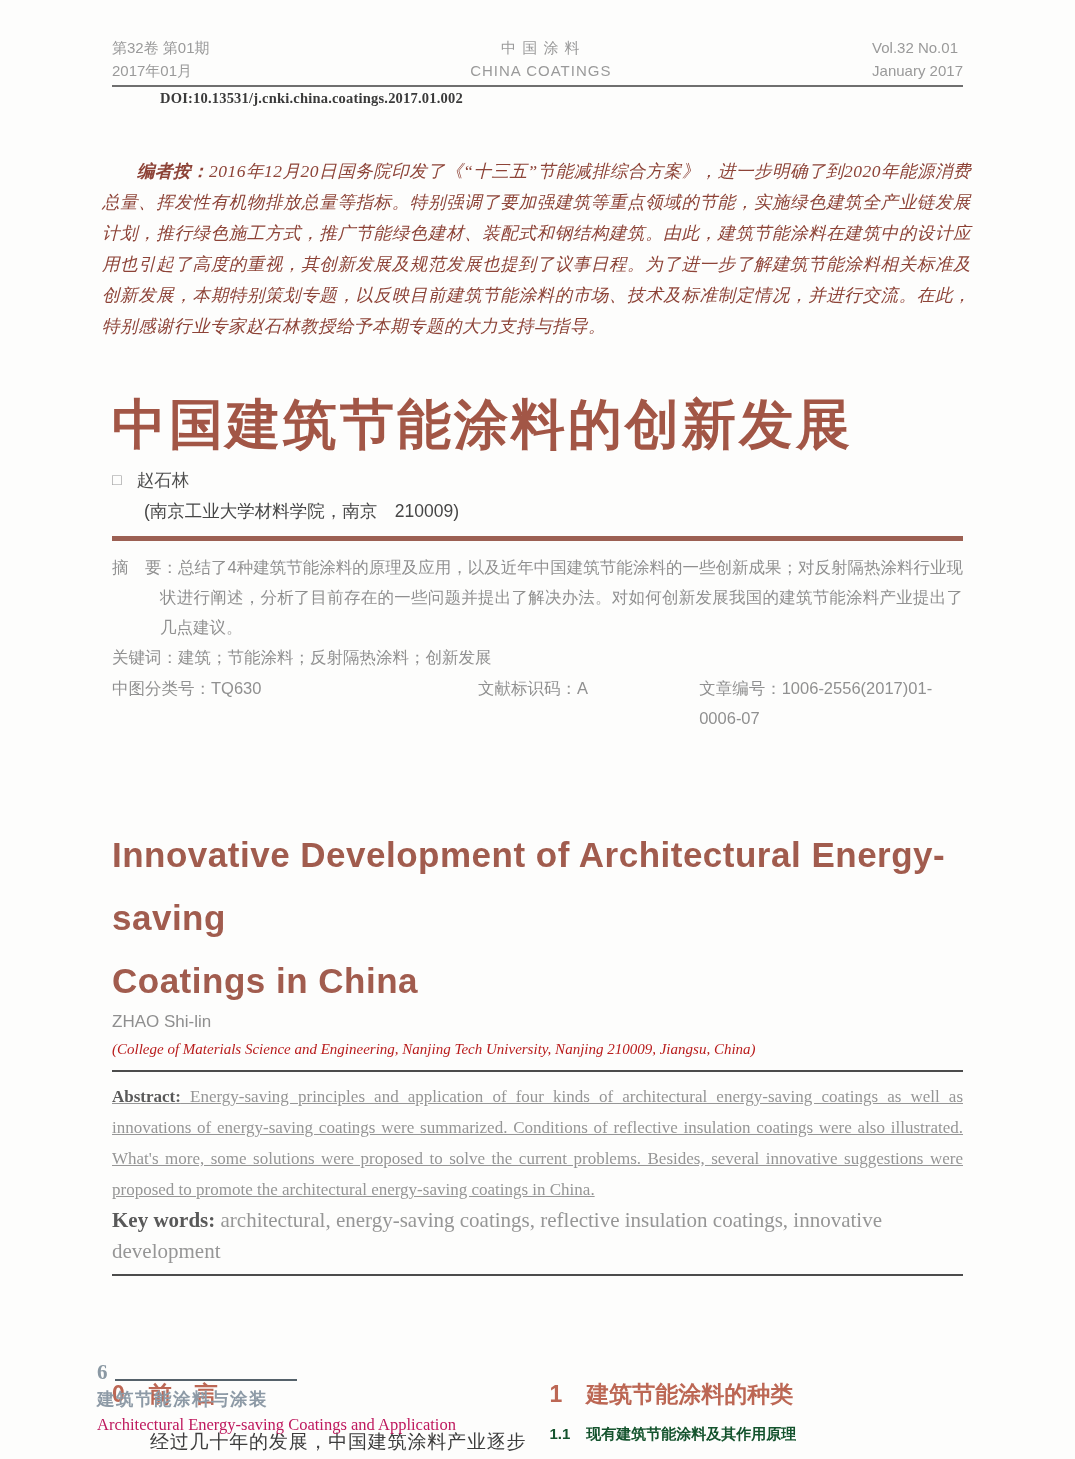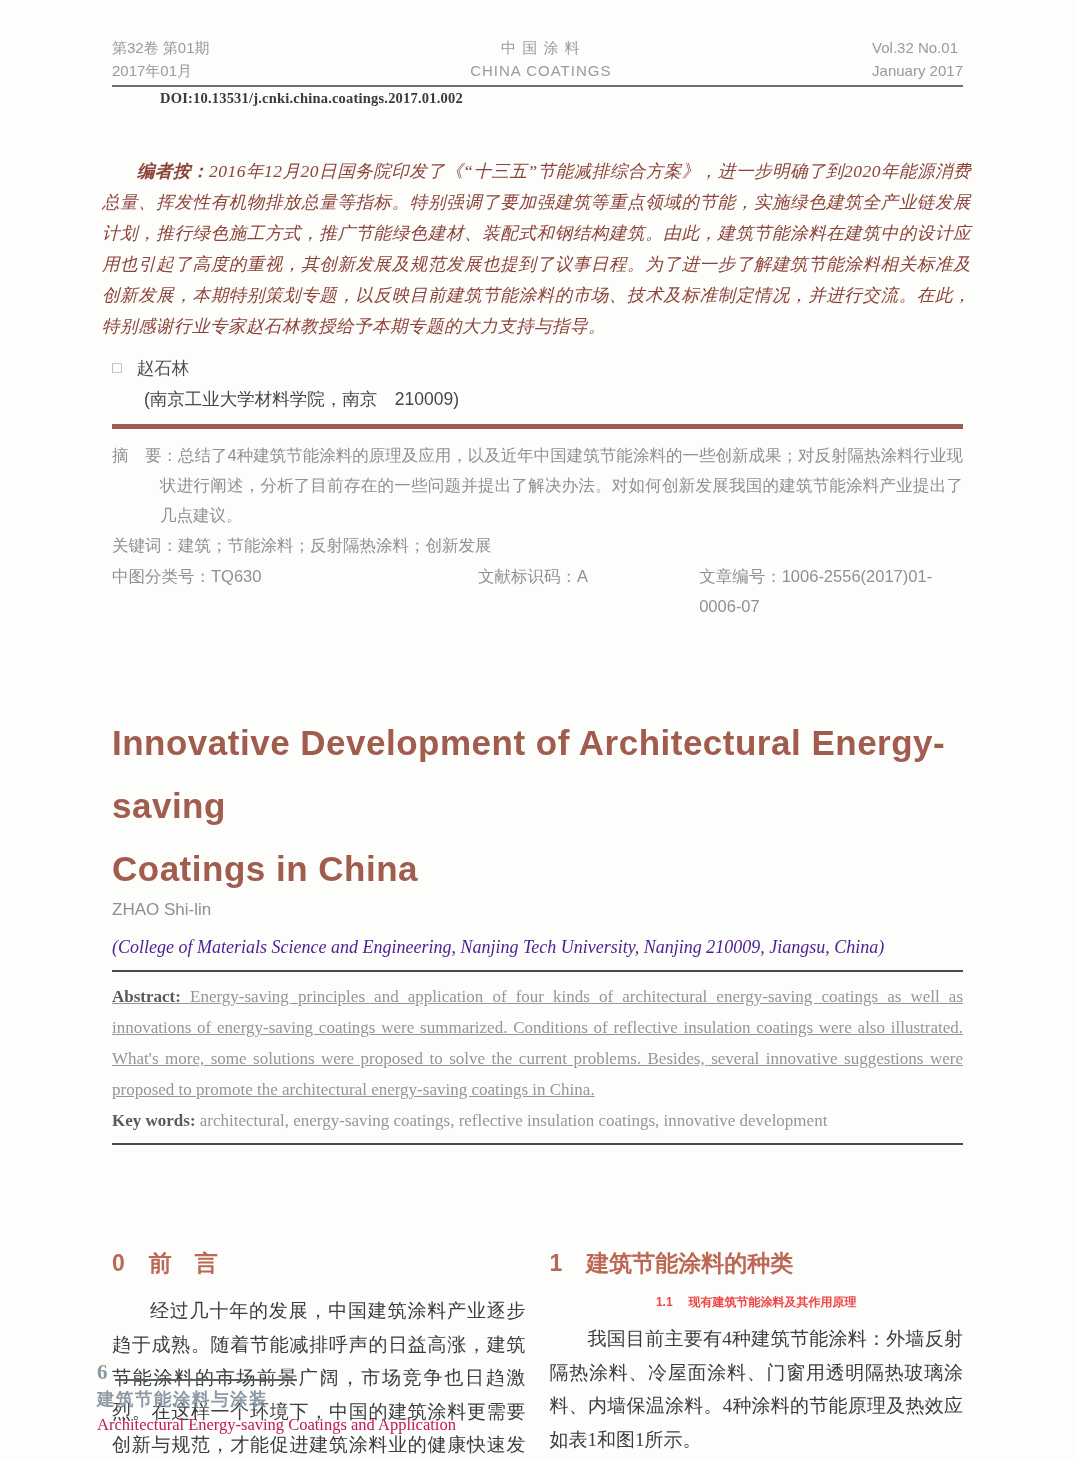"中国建筑节能涂料的创新发展" h1.title-cn { html: none -> <h1>中国建筑节能涂料的创新发展</h1> }
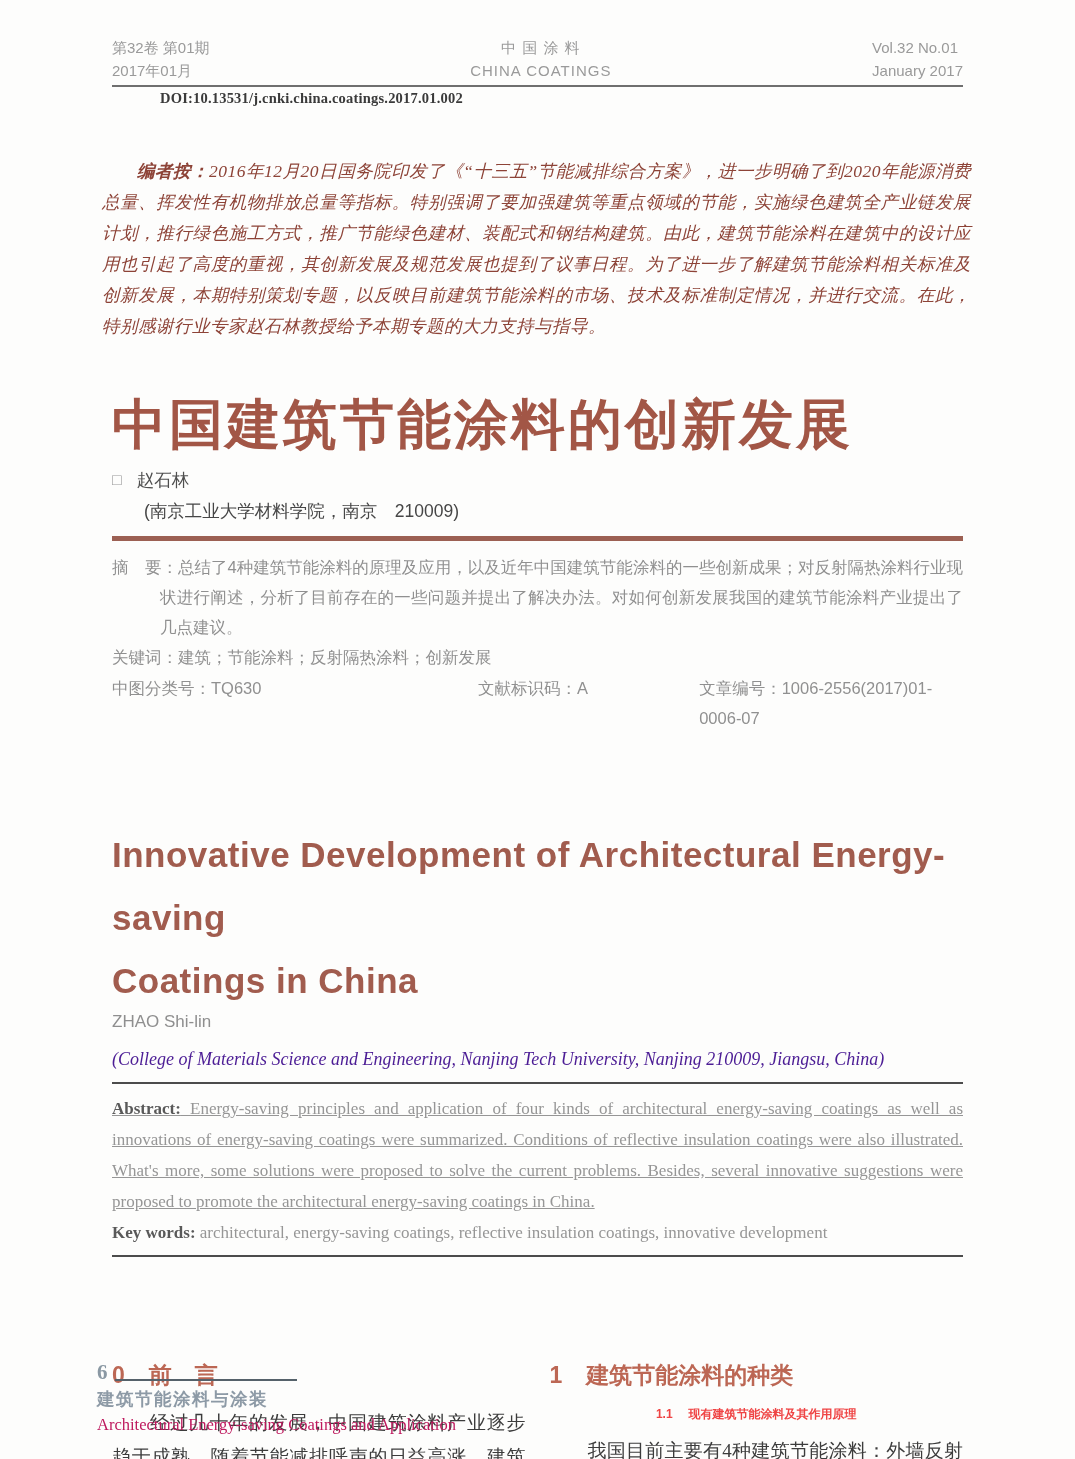"(College of Materials Science and" .affil-en { color: #4c1d95 -> #b91c1c; font-size: 18px -> 15px; margin-top: 17px -> 9px }
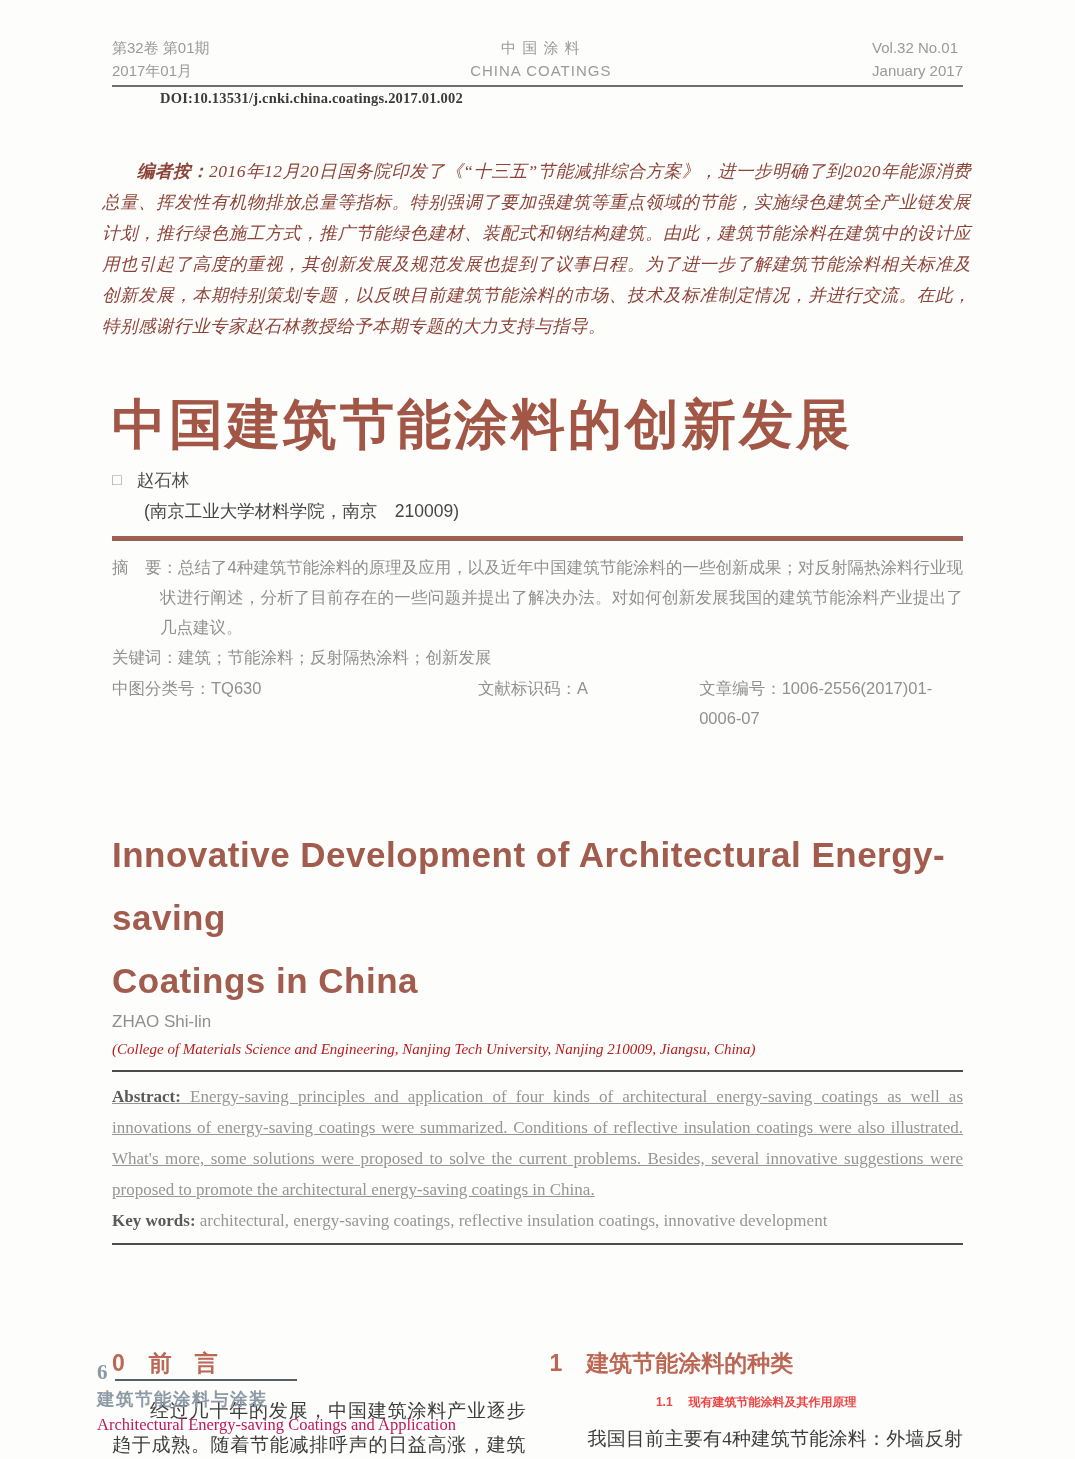"Key words: architectural, energy-saving" .keywords-en { font-size: 17px -> 21px }
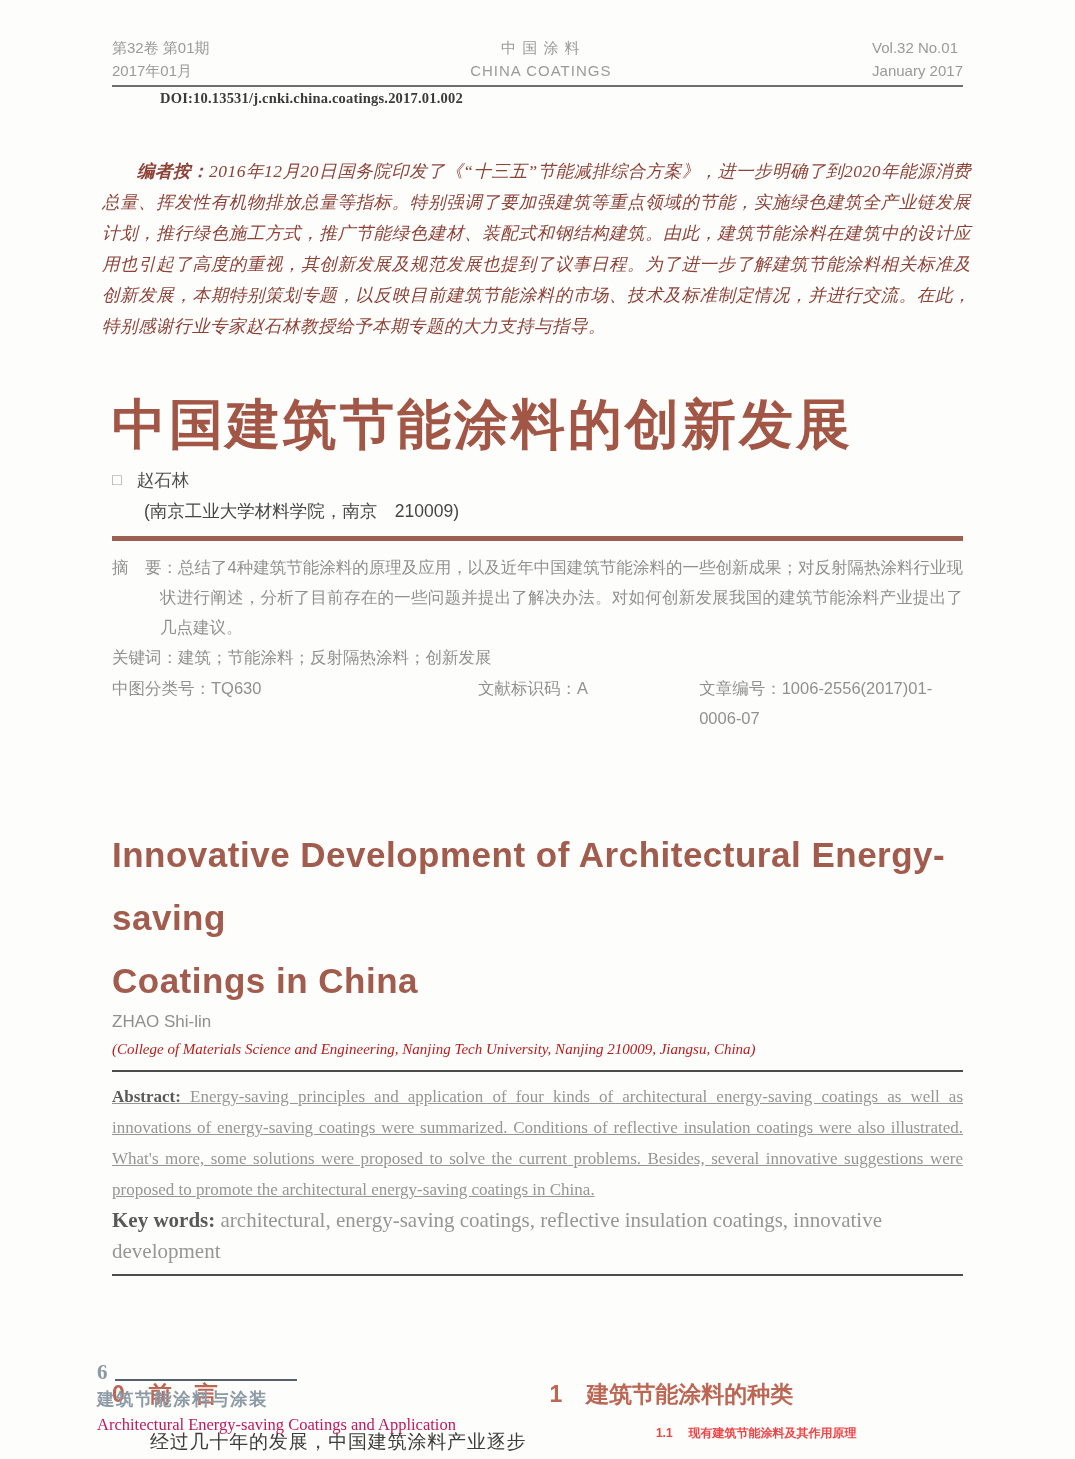"1.1 现有建筑节能涂料及其作用原理" .subsec-h { color: #ef4444 -> #14532d; font-size: 12px -> 15px; text-align: center -> none }
